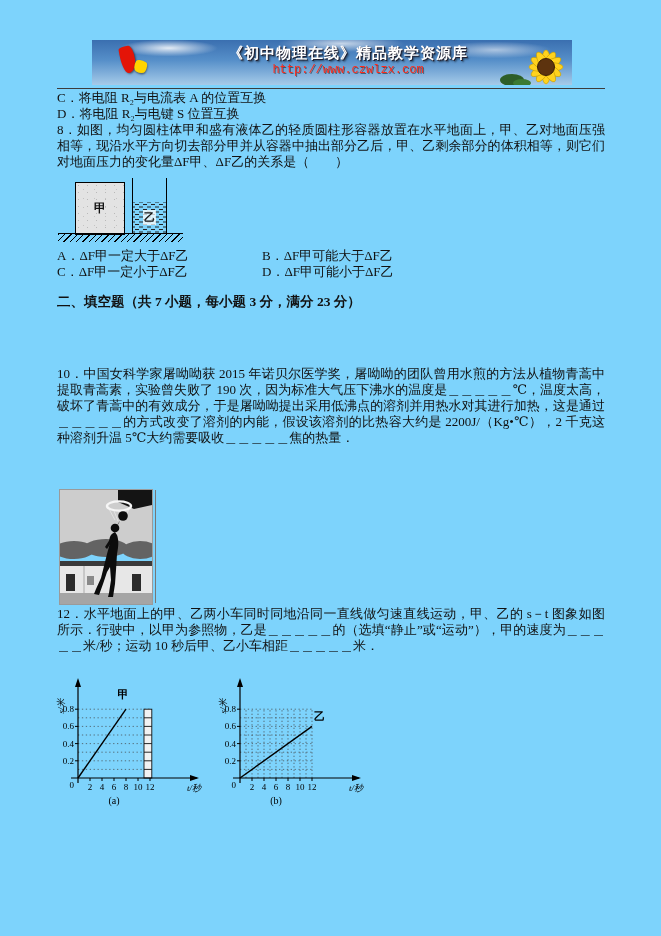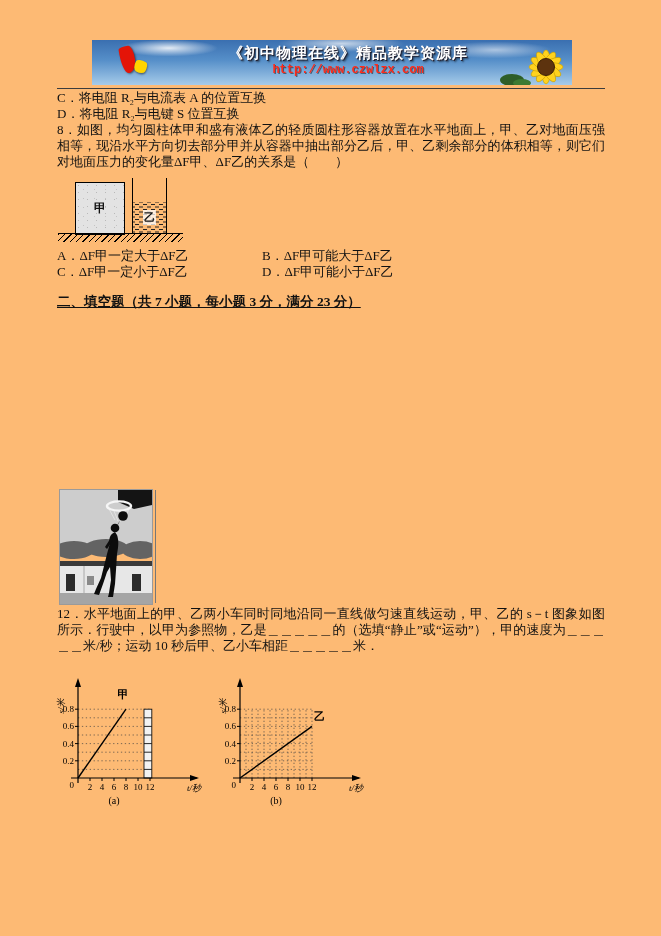"《初中物理在线》精品教学资源库" .page { background: #fdba74 -> #7dd3fc }
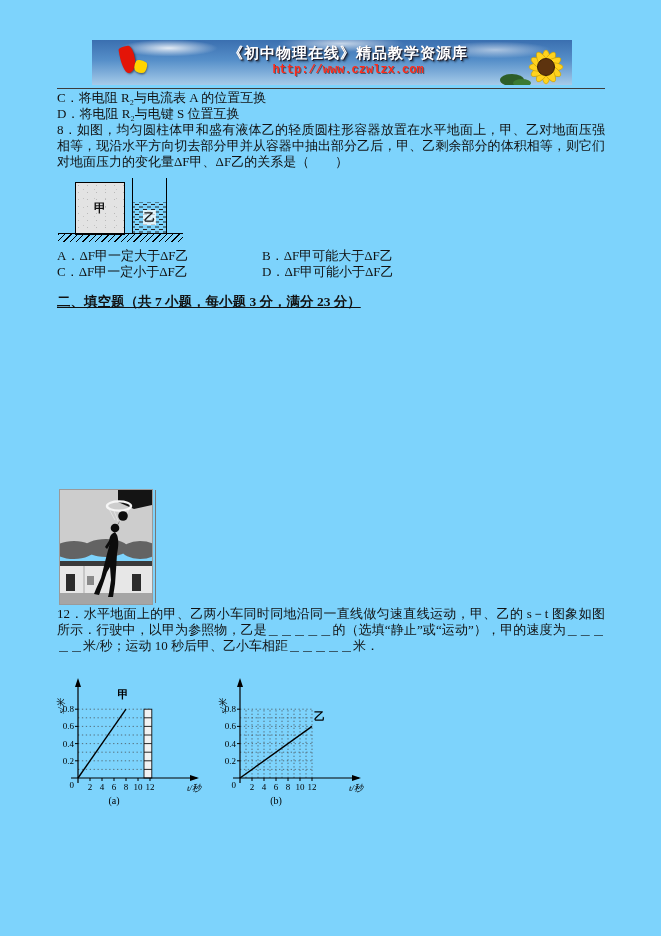"http://www.czwlzx.com" .banner-url { font-weight: bold -> normal }
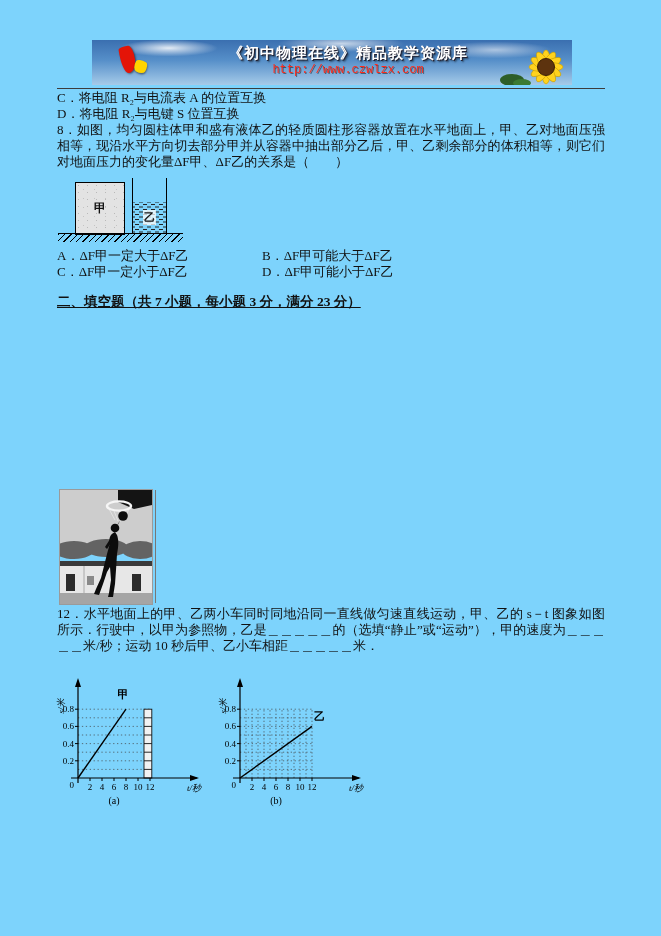"二、填空题（共 7 小题，每小题 3 分，满分" .bold { text-decoration: underline -> none }
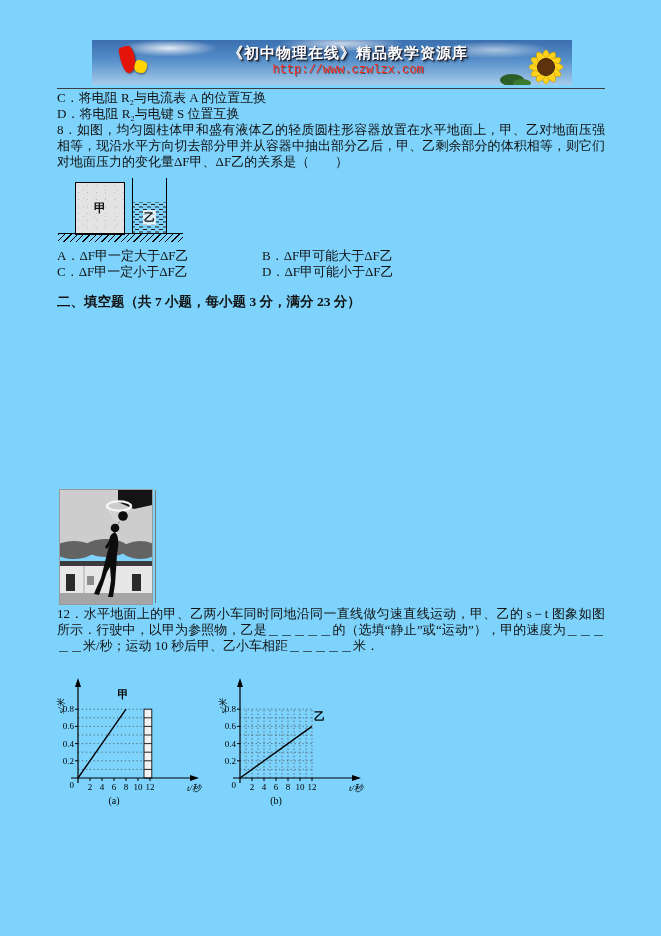"10．中国女科学家屠呦呦获 2015" div.t { html: none -> <div>10．中国女科学家屠呦呦获 2015 年诺贝尔医学奖，屠呦呦的团队曾用水煎的方法从植物青蒿中提取青蒿素，实验曾失败了 190 次，因为标准大气压下沸水的温度是＿＿＿＿＿℃，温度太高，破坏了青蒿中的有效成分，于是屠呦呦提出采用低沸点的溶剂并用热水对其进行加热，这是通过＿＿＿＿＿的方式改变了溶剂的内能，假设该溶剂的比热容大约是 2200J/（Kg•℃），2 千克这种溶剂升温 5℃大约需要吸收＿＿＿＿＿焦的热量．</div> }
